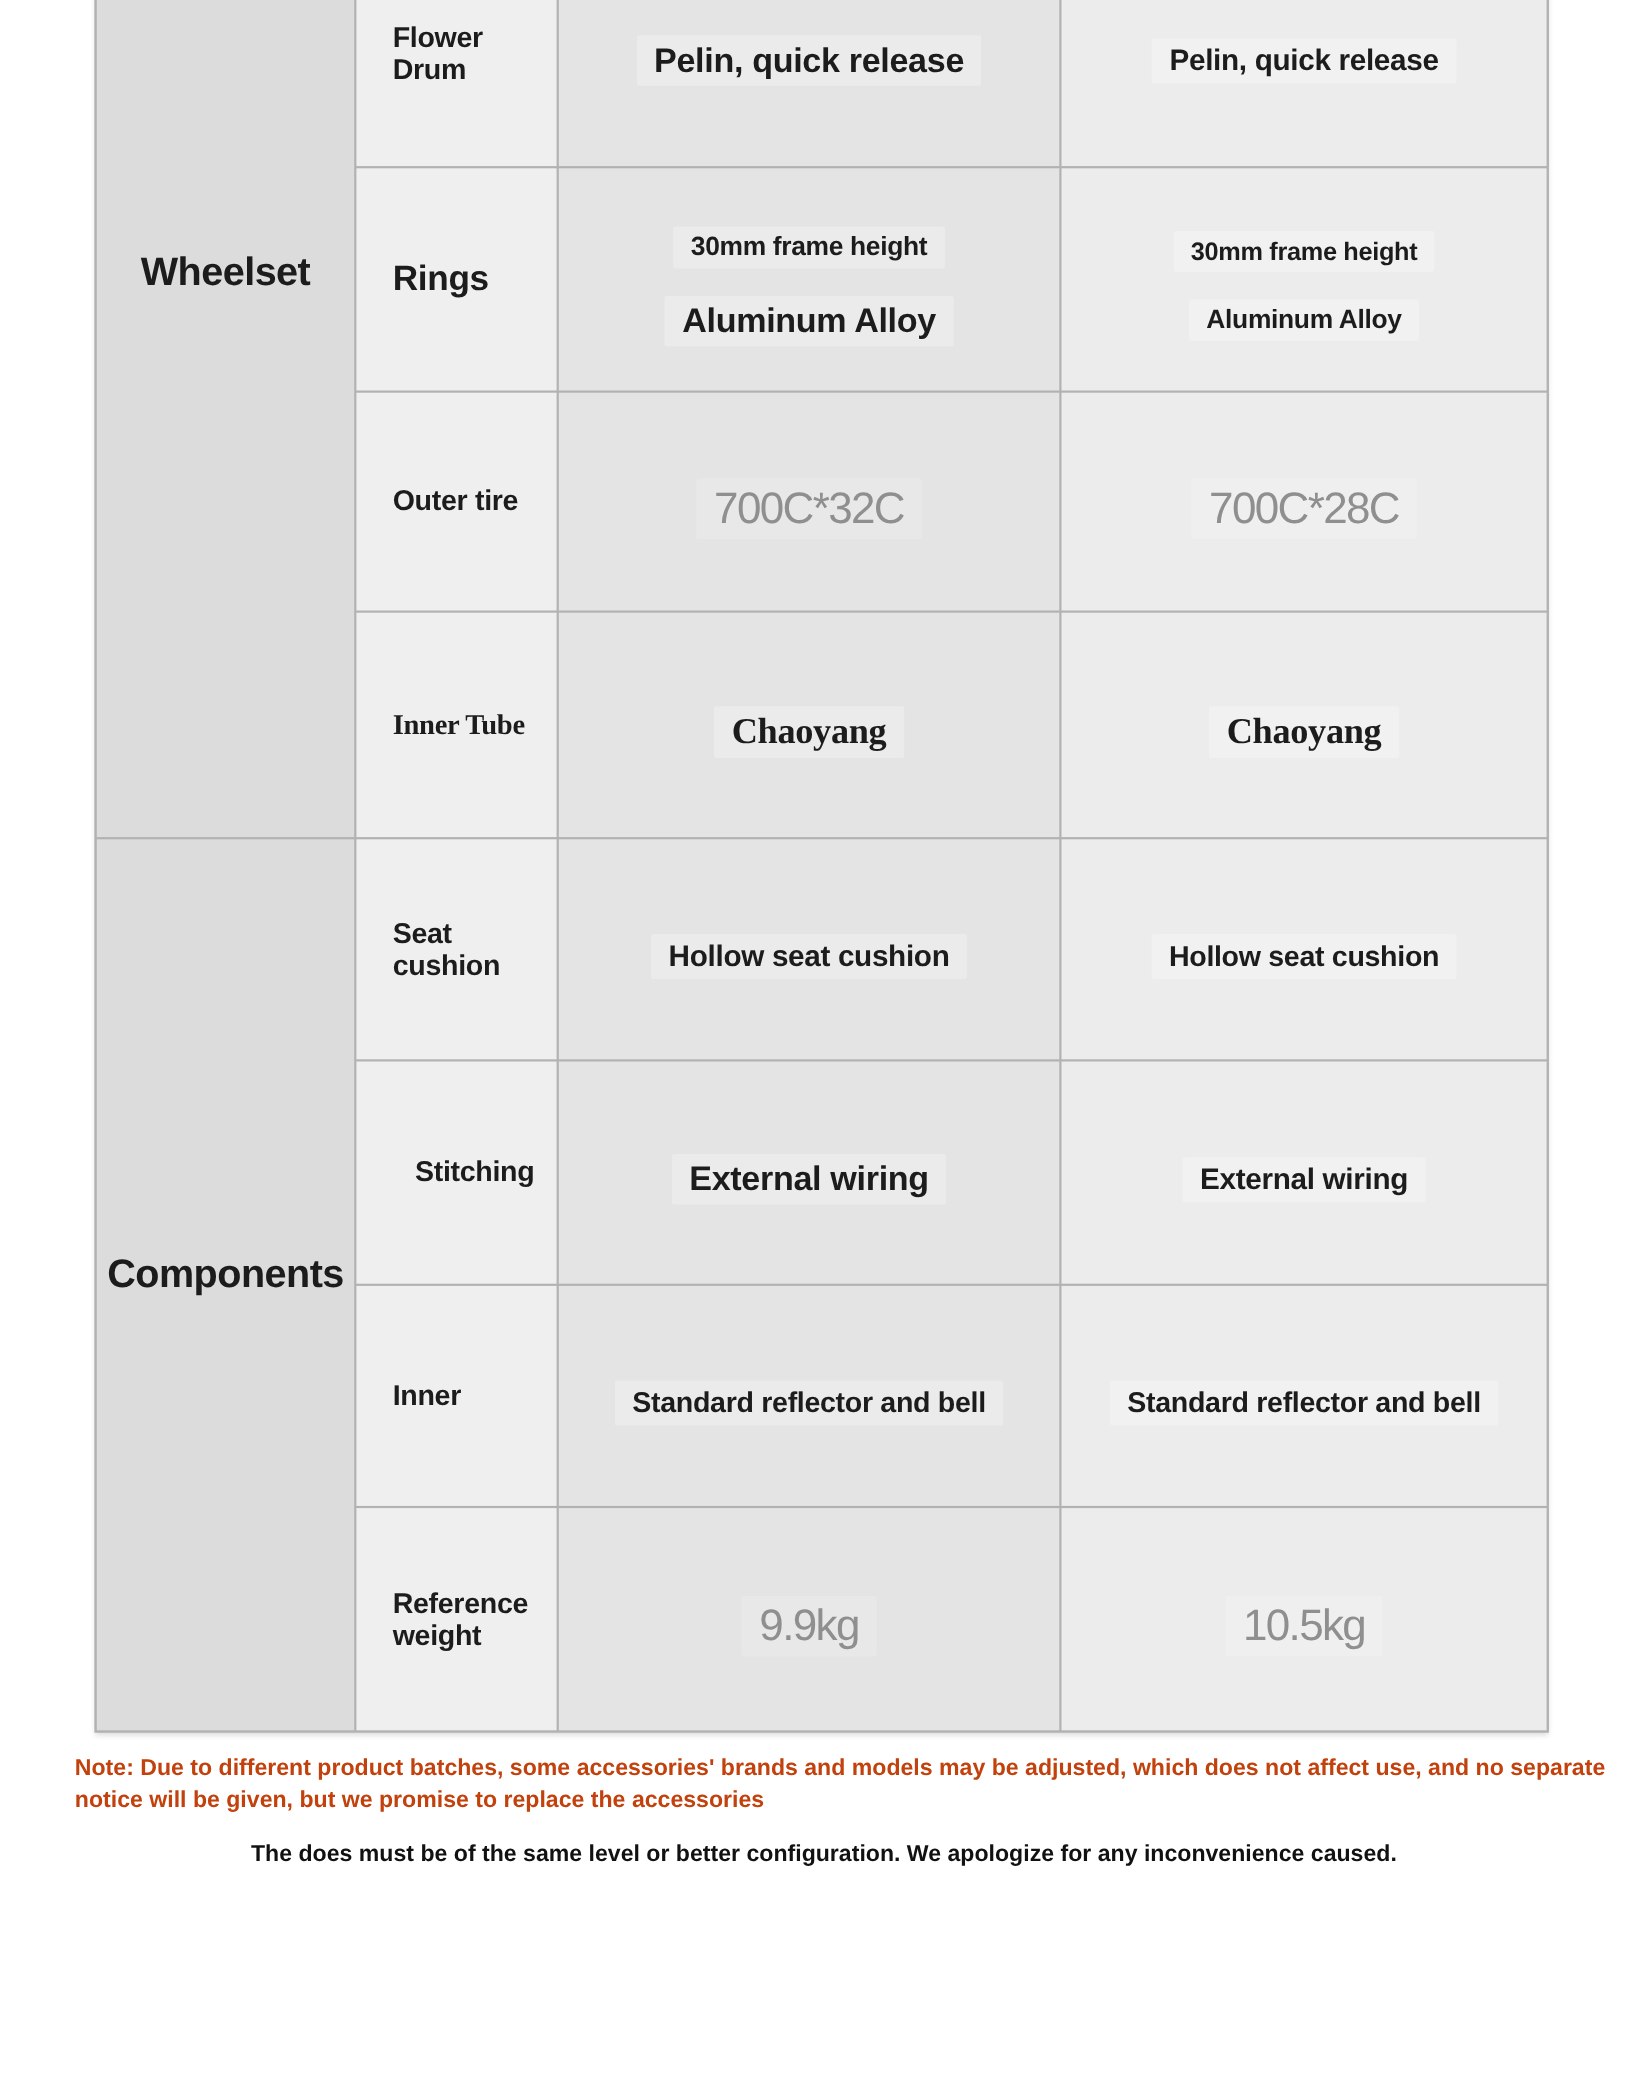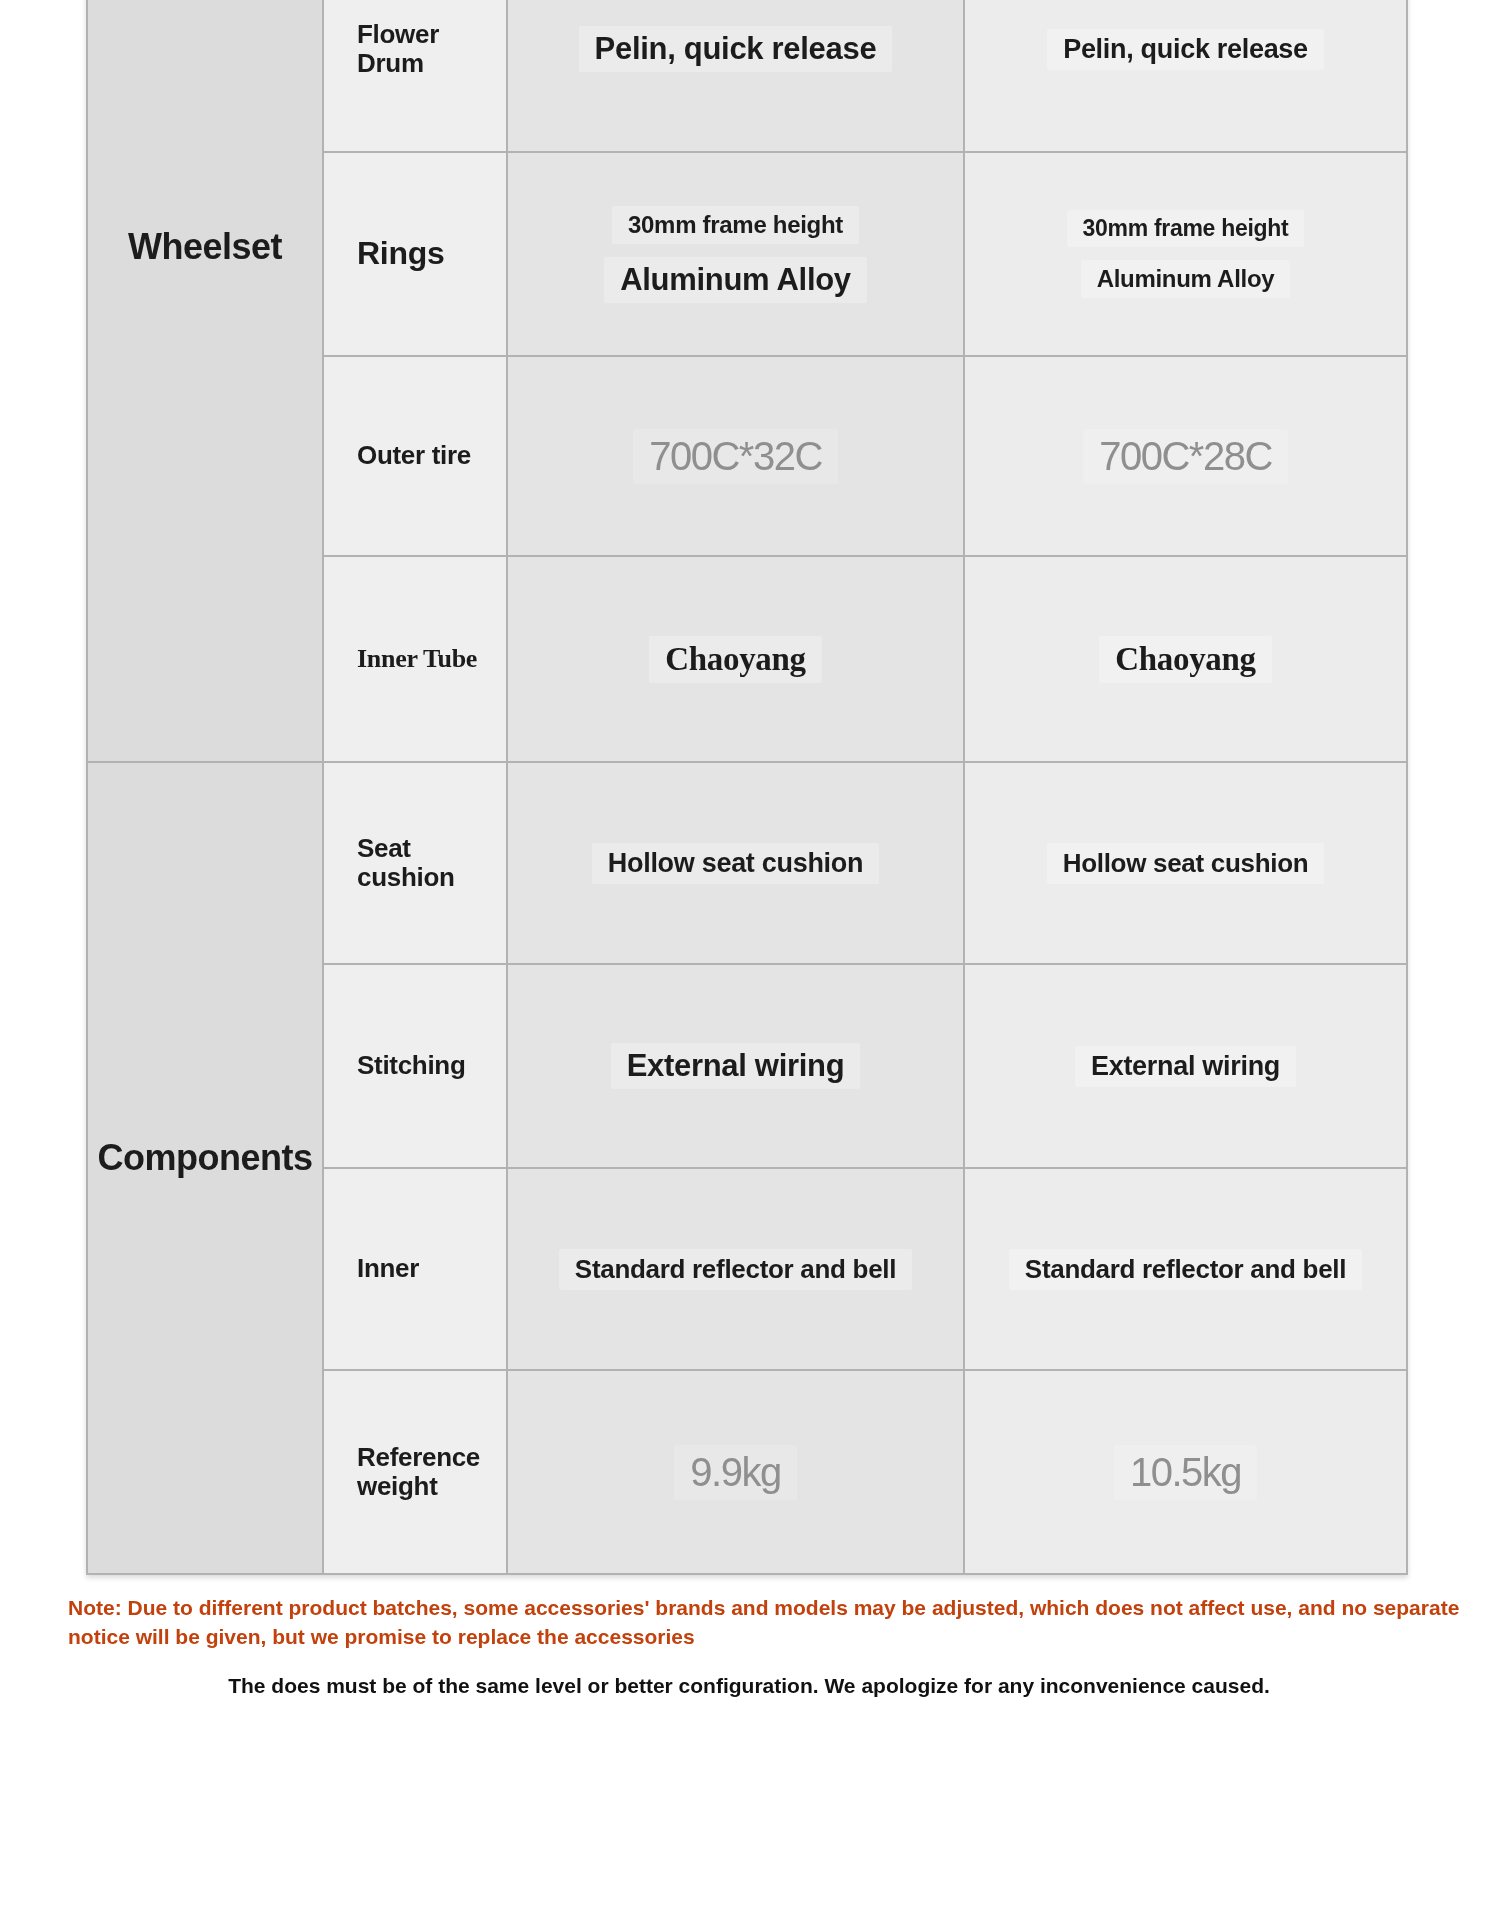"Pelin, quick release" .vline { margin-top: none -> 12px }
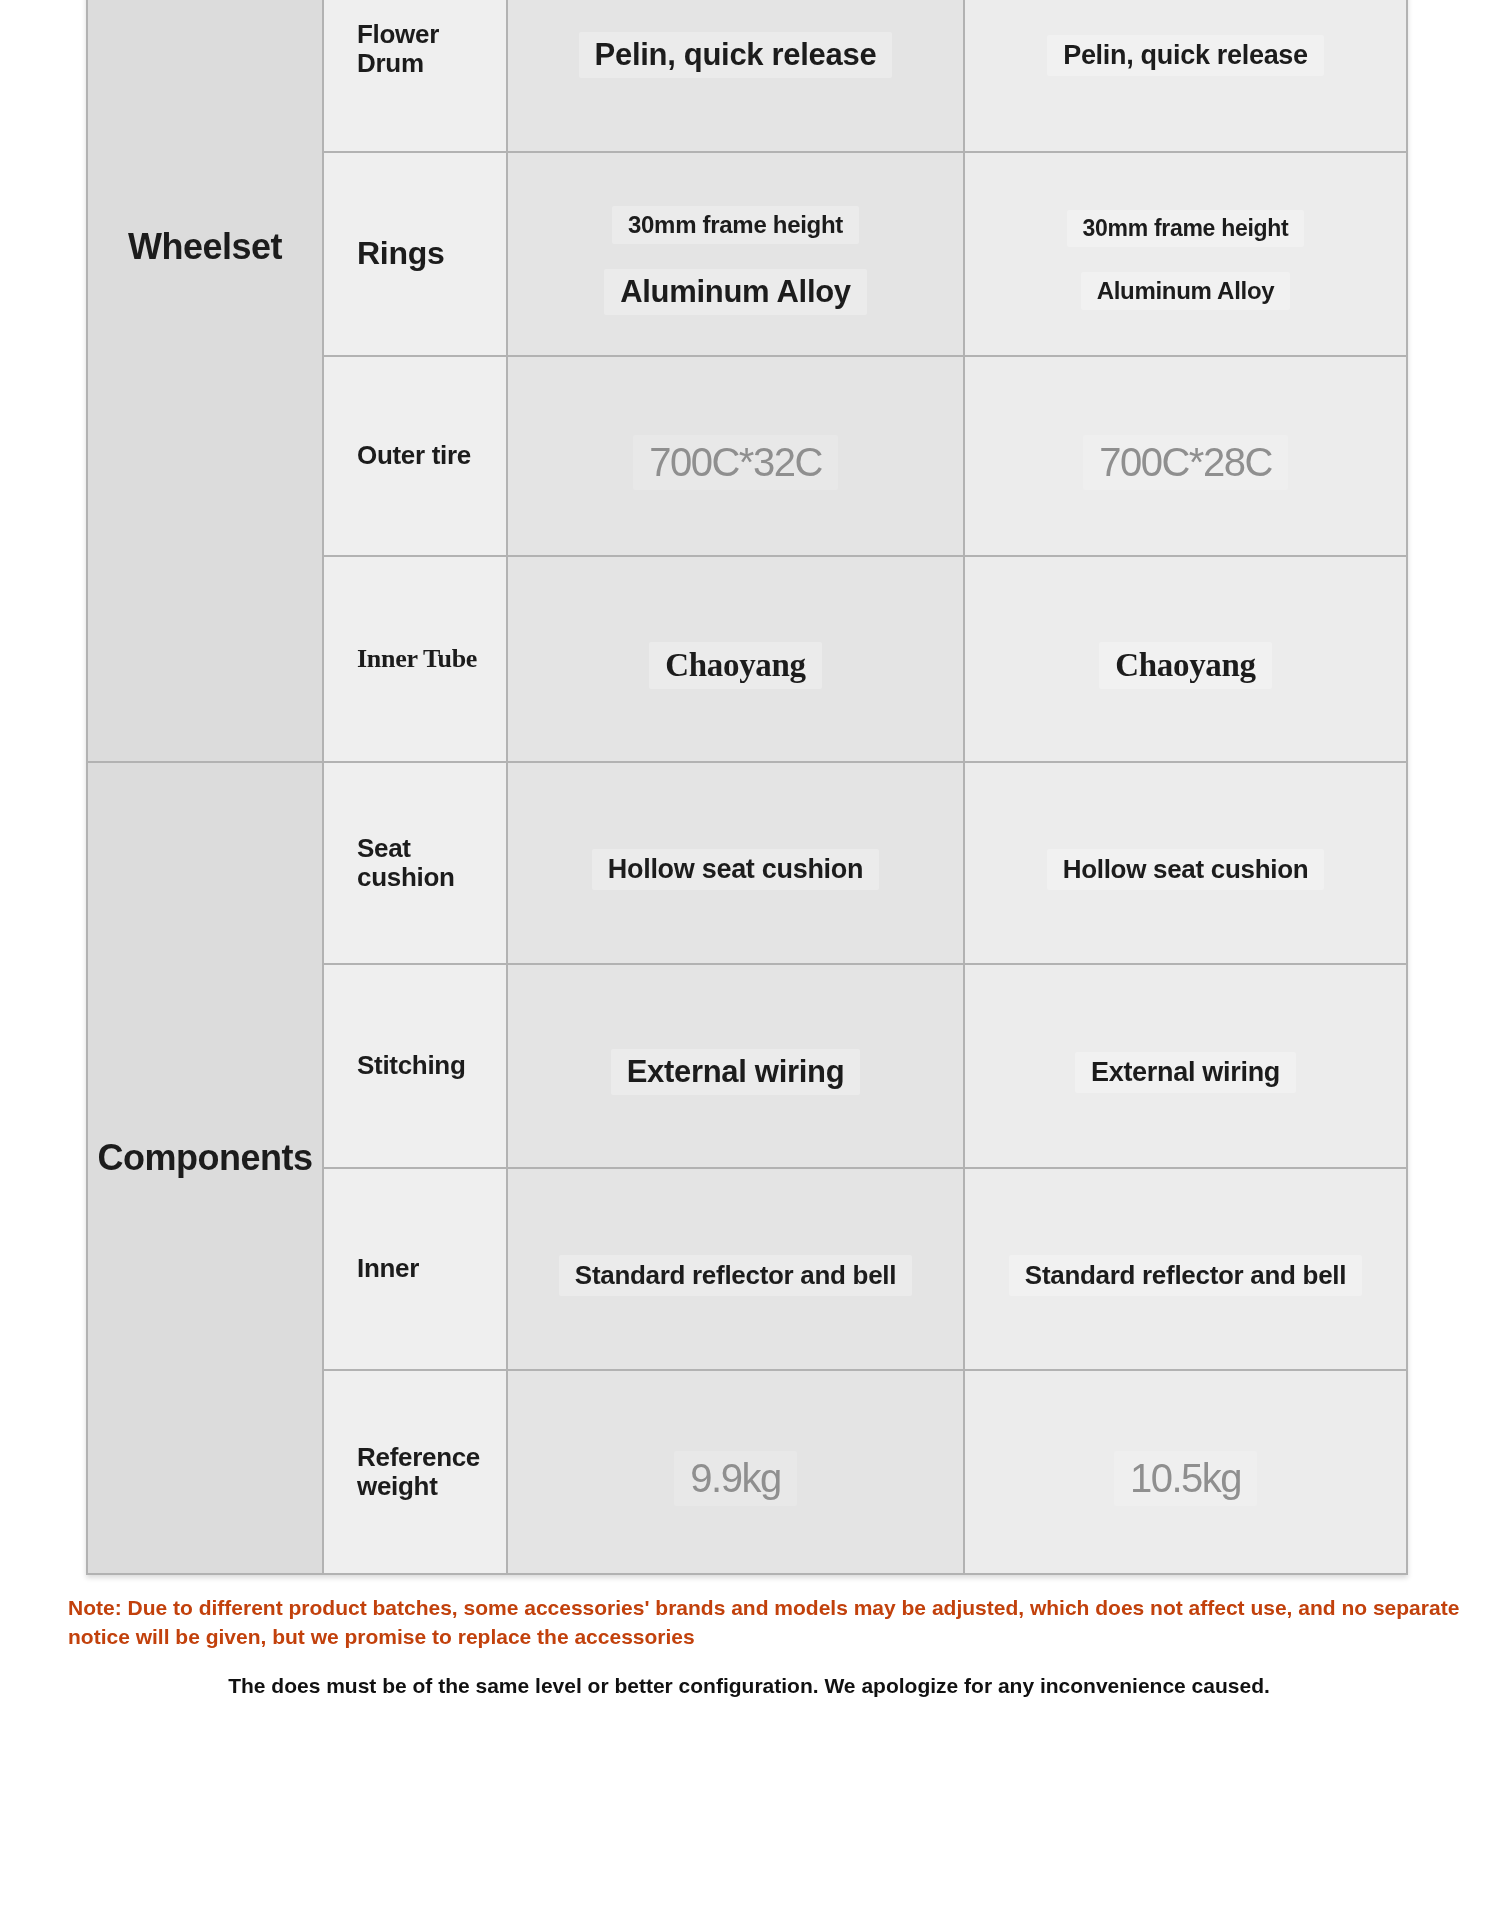"Stitching" .r6 { justify-content: none -> center }
